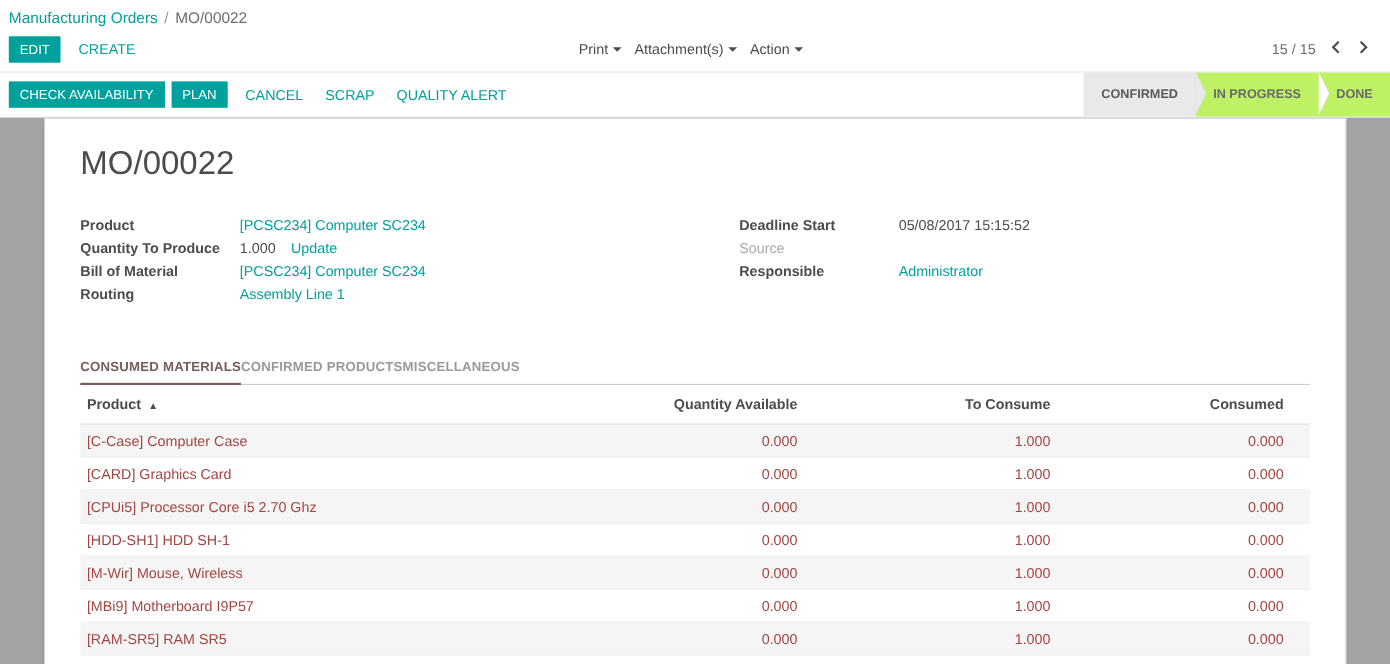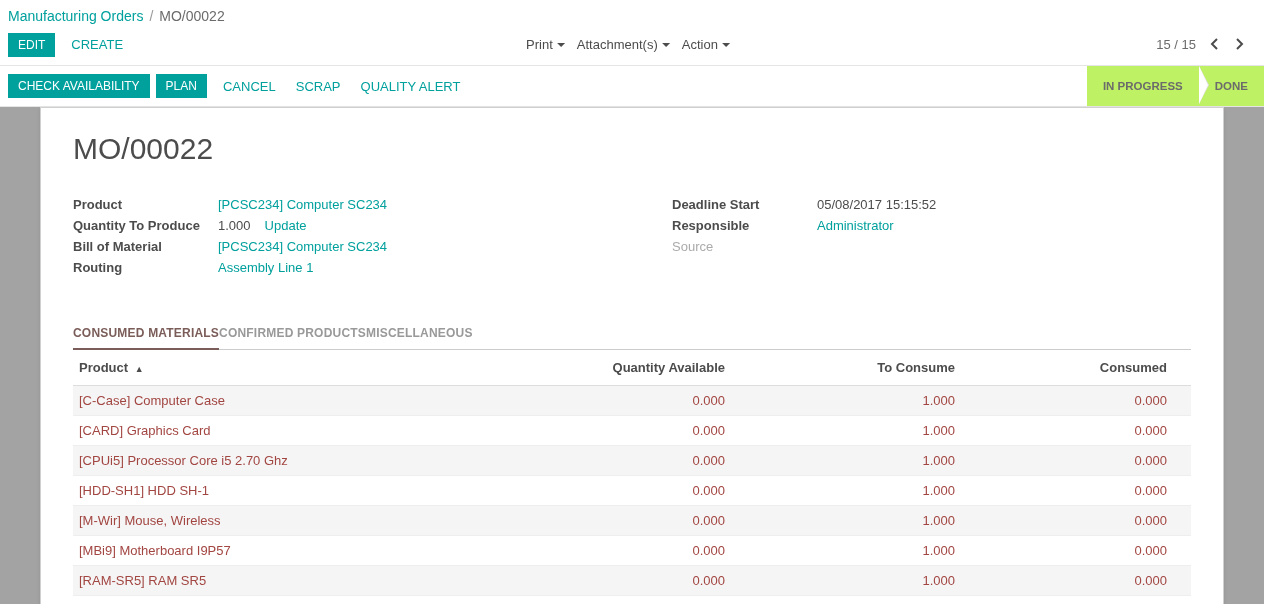"CONFIRMED" div.status-step { html: none -> <div>CONFIRMED</div> }
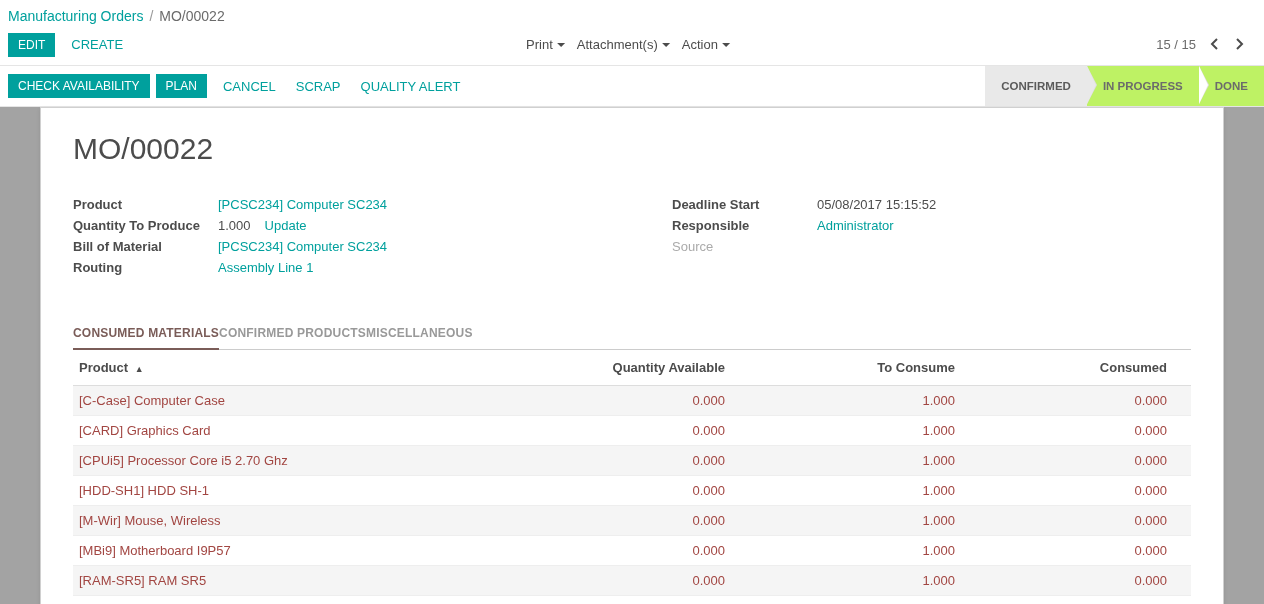"Responsible" div.field-row { order: before "Source" -> after "Source" }
